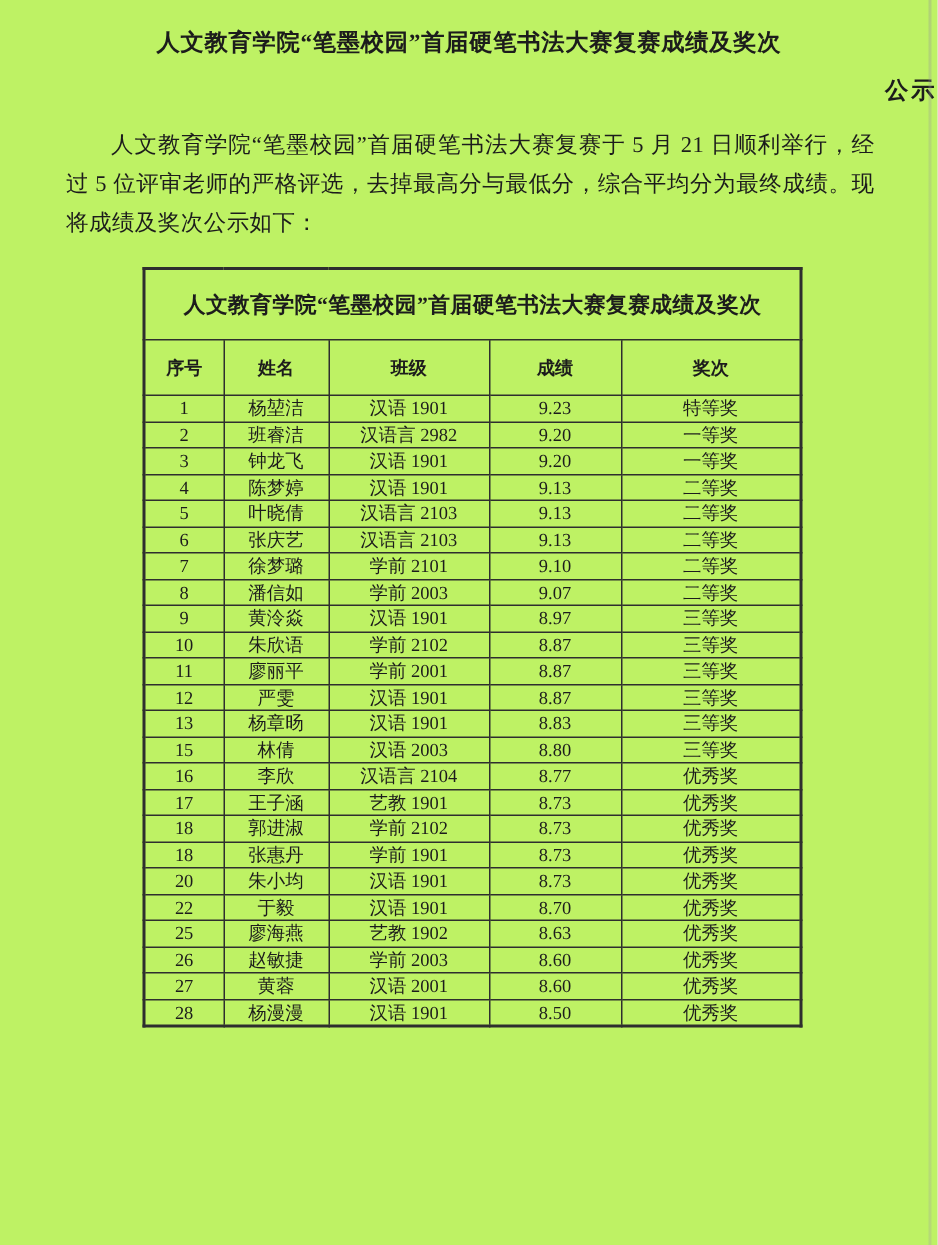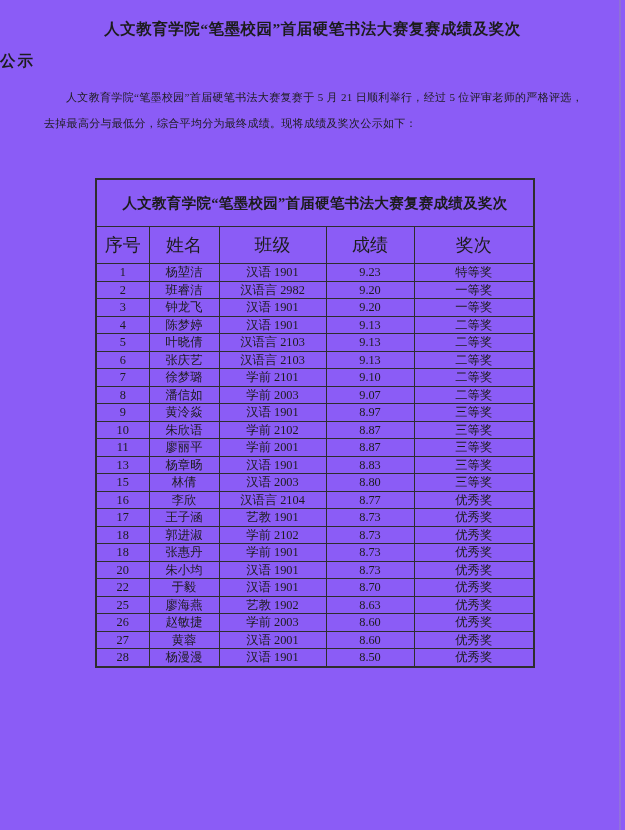"人文教育学院“笔墨校园”首届硬笔书法大赛复赛成绩及奖次" .page { background: #8b5cf6 -> #bef264 }
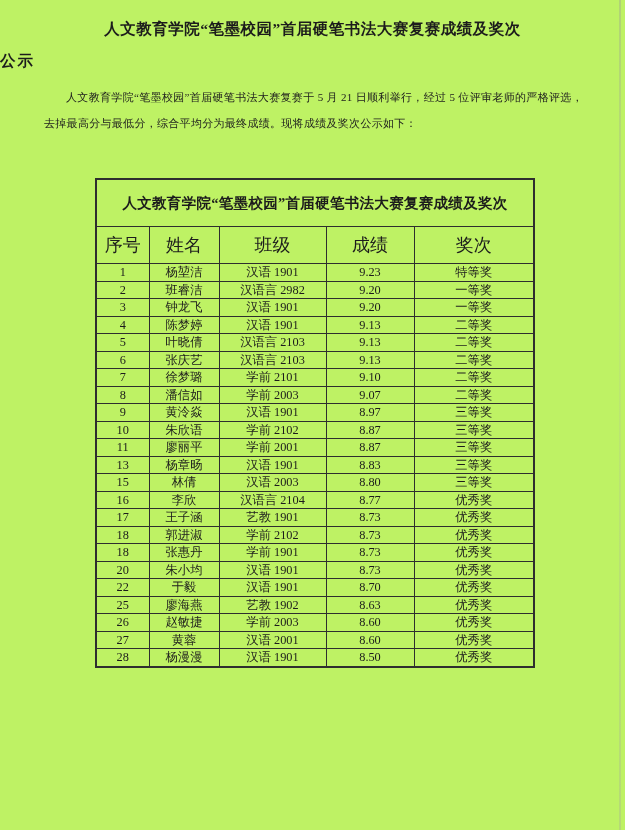"公示" .doc-subtitle { text-align: left -> right }
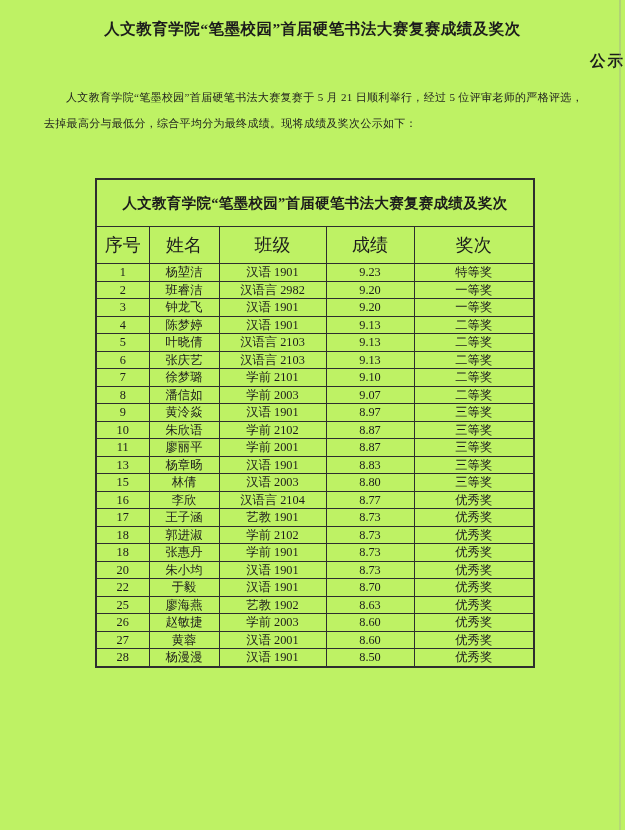"人文教育学院“笔墨校园”首届硬笔书法大赛复赛于 5 月 21 日顺利举行，经过" .intro { font-size: 11px -> 15px }
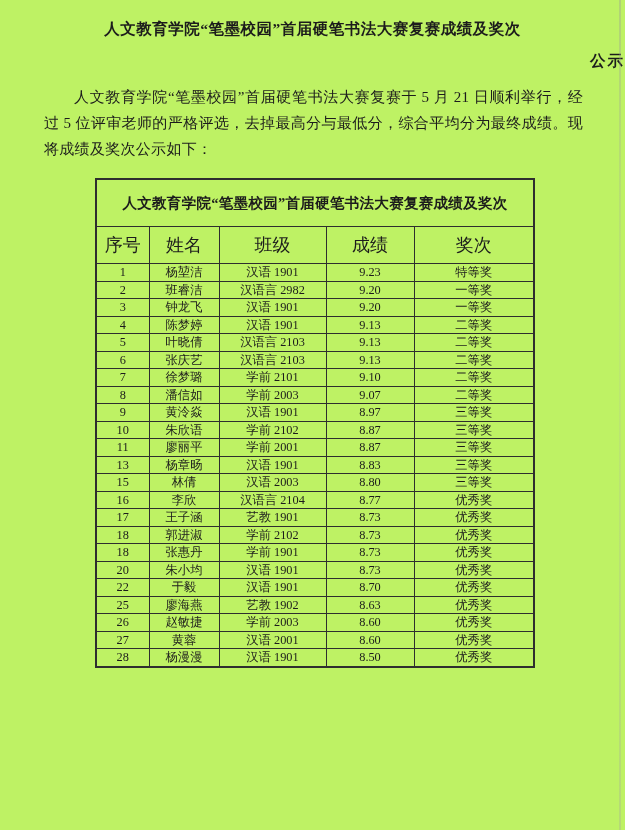"序号" tr.header-row th { font-size: 18px -> 12px; font-weight: normal -> bold }
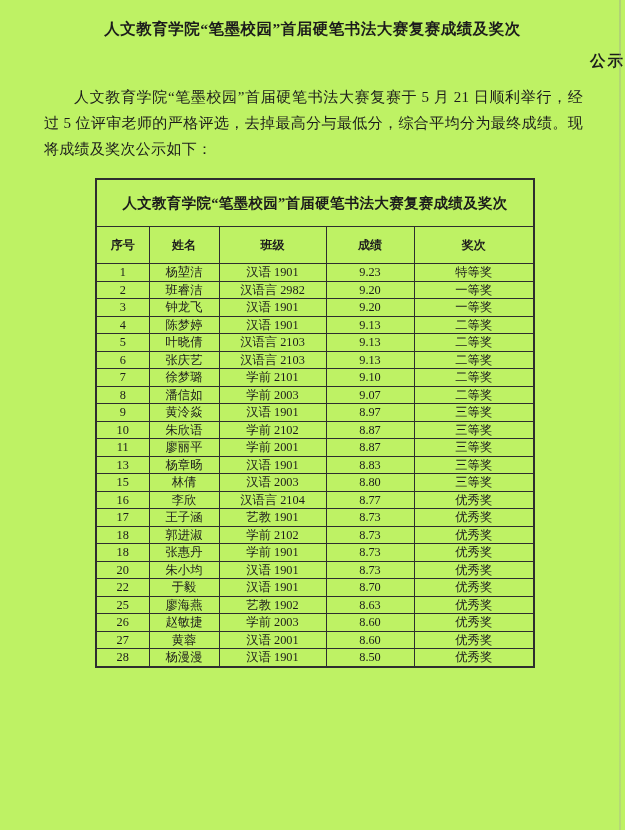"12" tr.data-row { html: none -> <tr> <td>12</td> <td>严雯</td> <td>汉语 1901</td> <td>8.87</td> <td>三等奖</td> </tr> }
